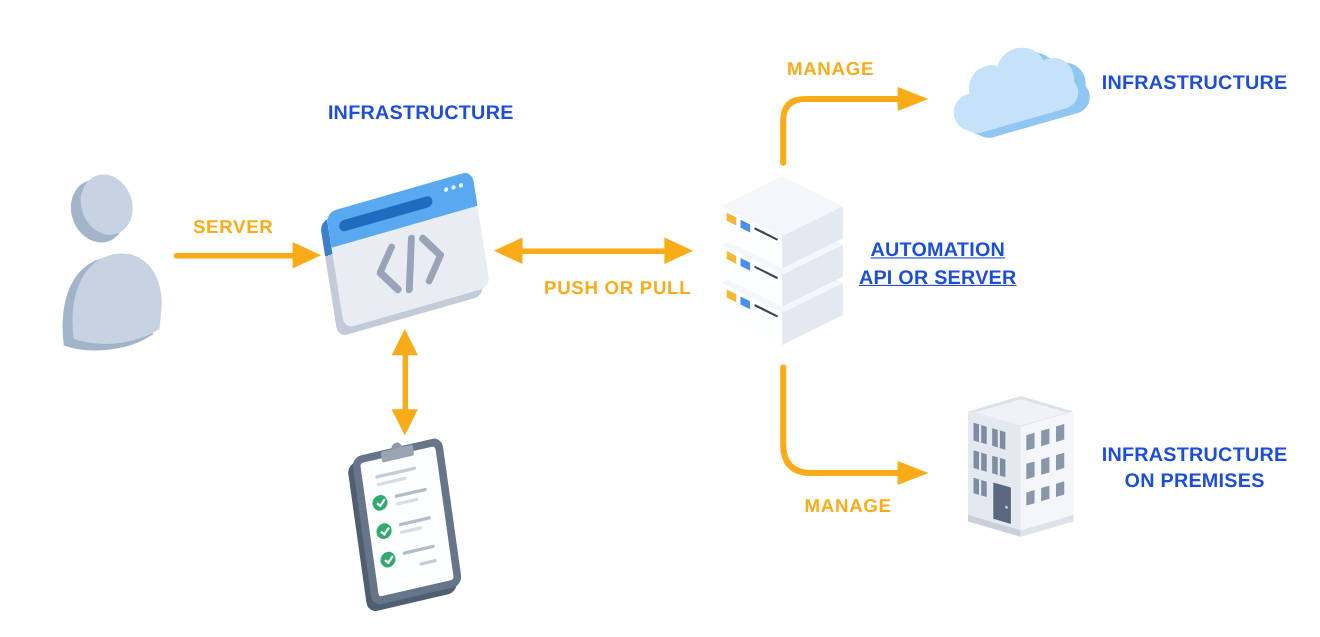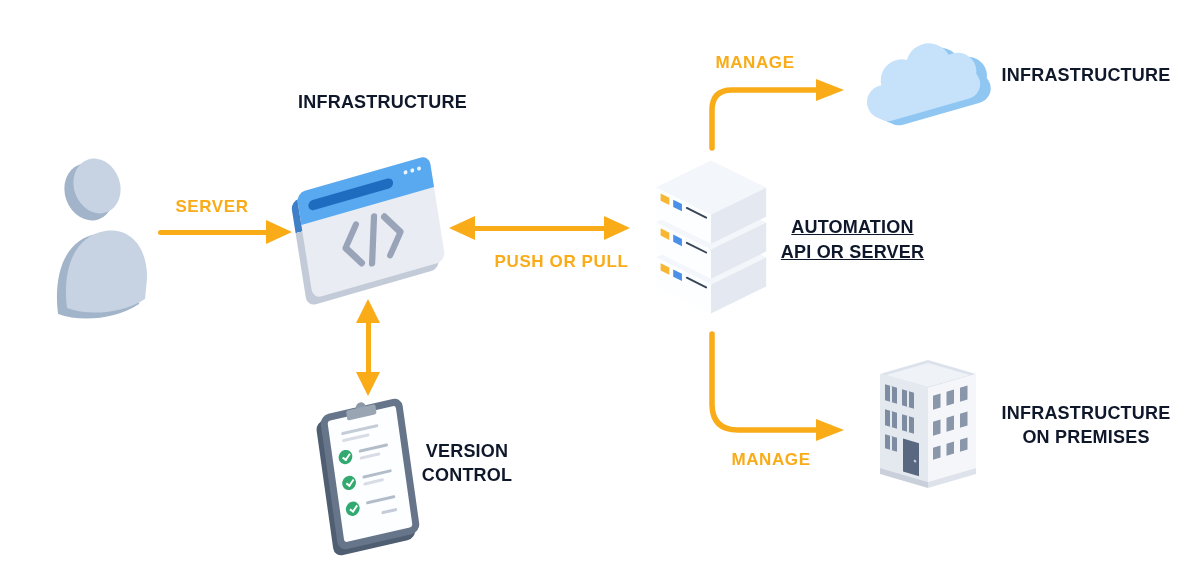"INFRASTRUCTURE" .lbl-dark { color: #0f172a -> #1d4ed8 }
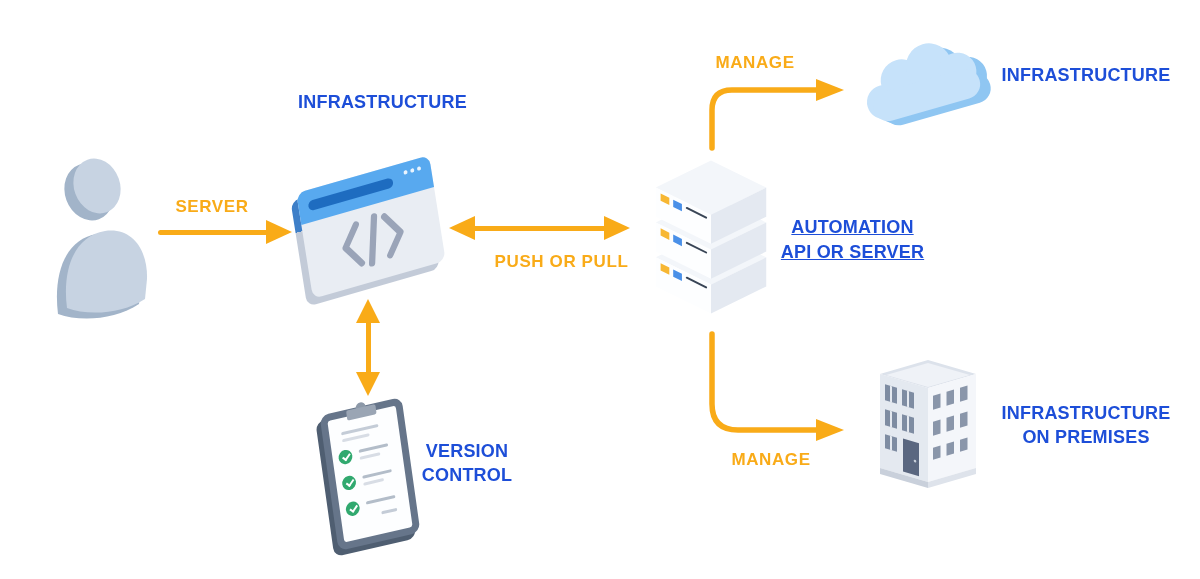"VERSION" div.lbl-dark { html: <div> <span>VERSION</span> <span>CONTROL</span> </div> -> none }
